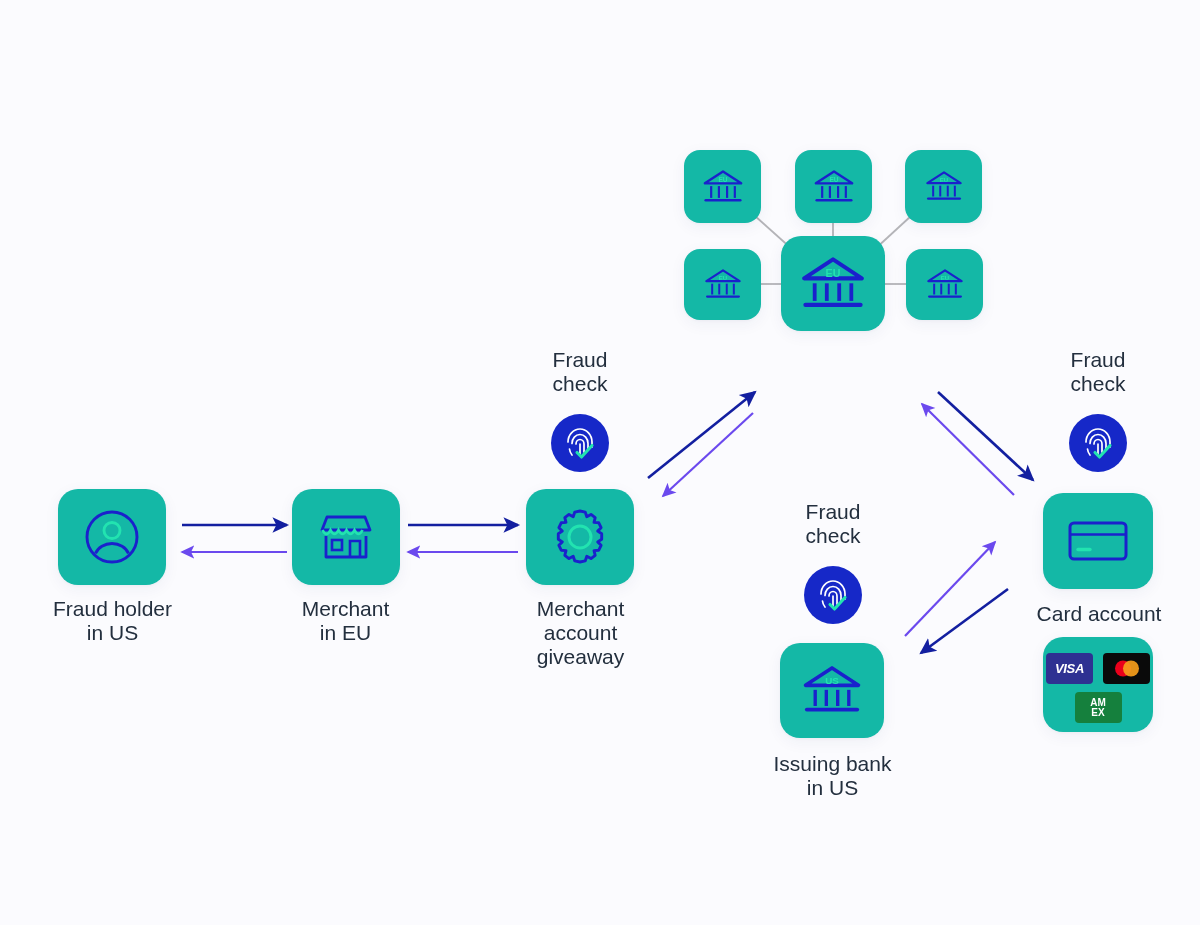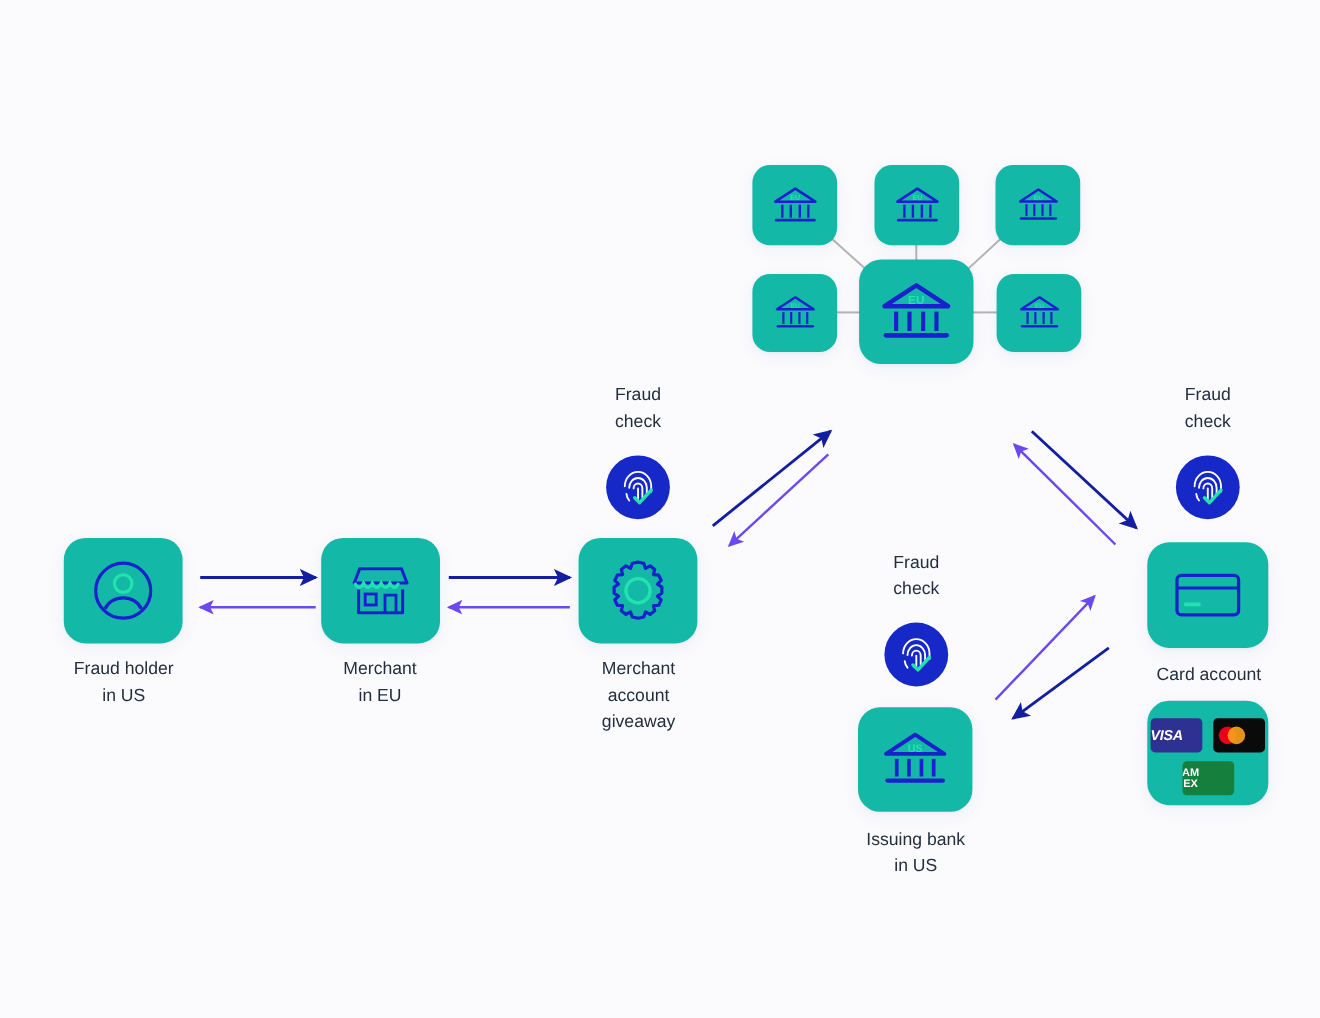"Fraud" .label { font-size: 16px -> 21px }
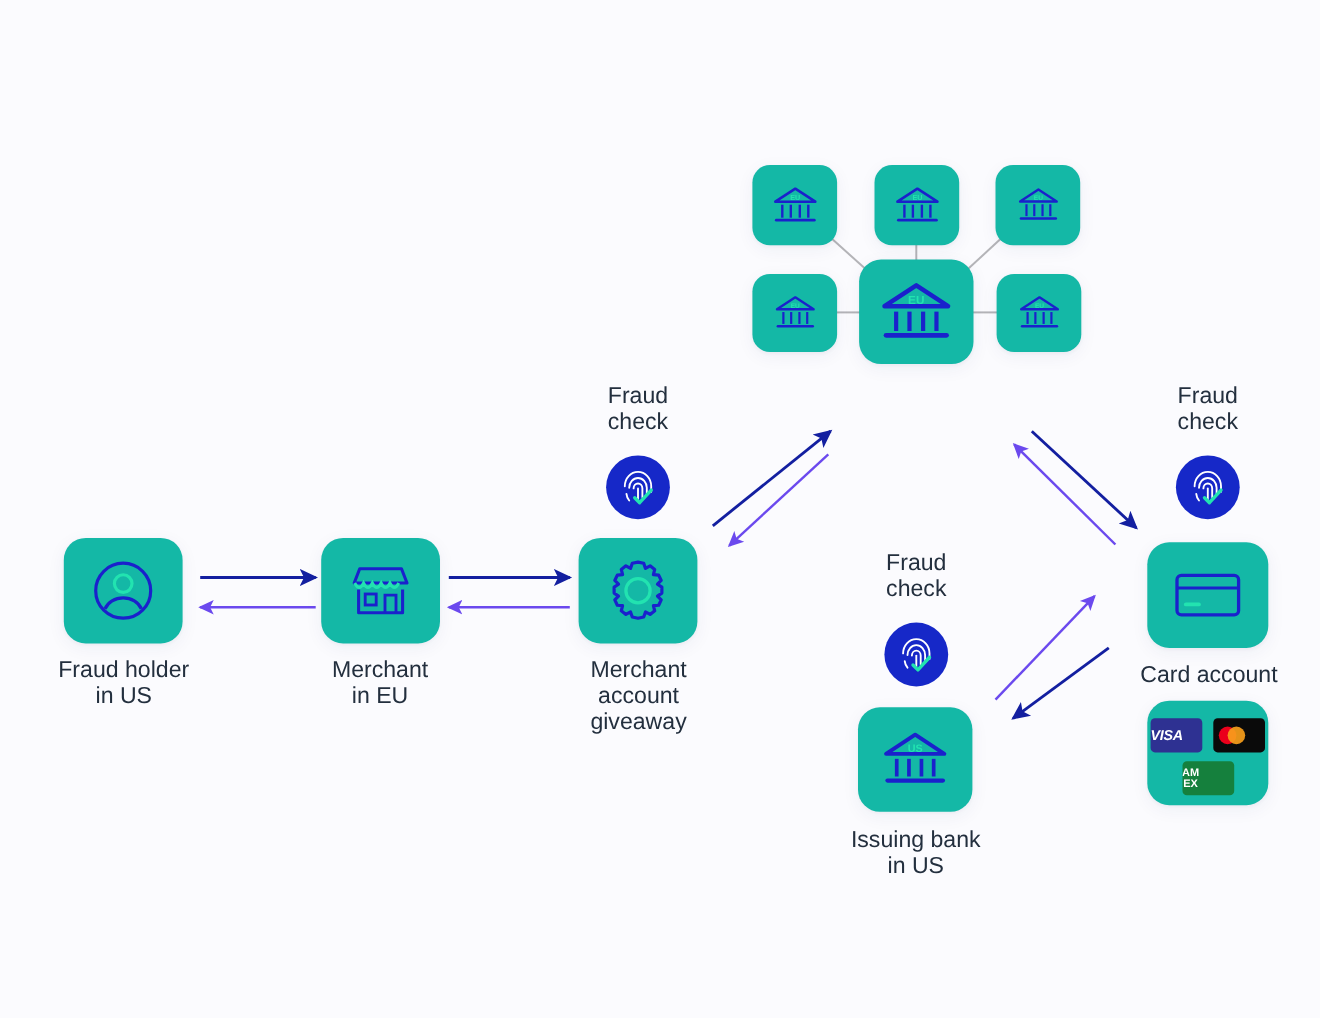"VISA" .brand { justify-content: none -> center }
